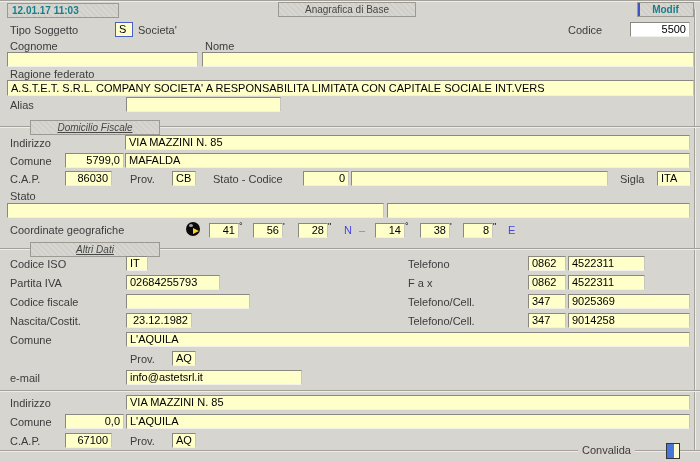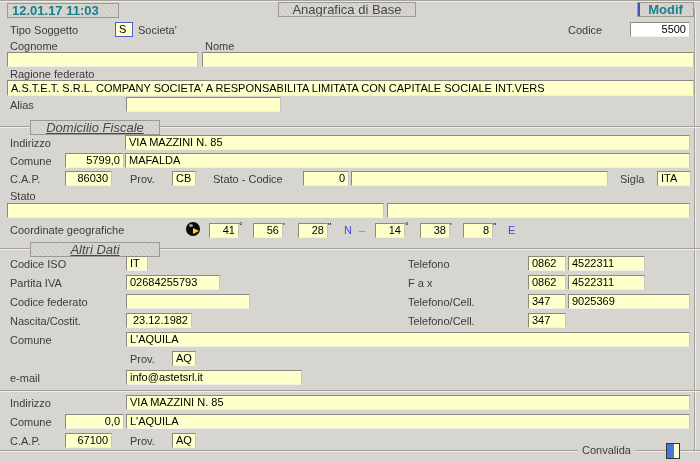"12.01.17 11:03" .graybox { font-size: 13px -> 10px }
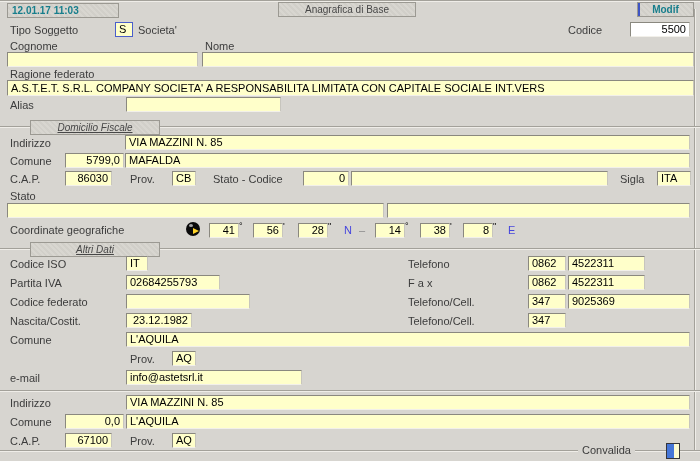"Codice federato" div.lbl { text: federato -> fiscale }
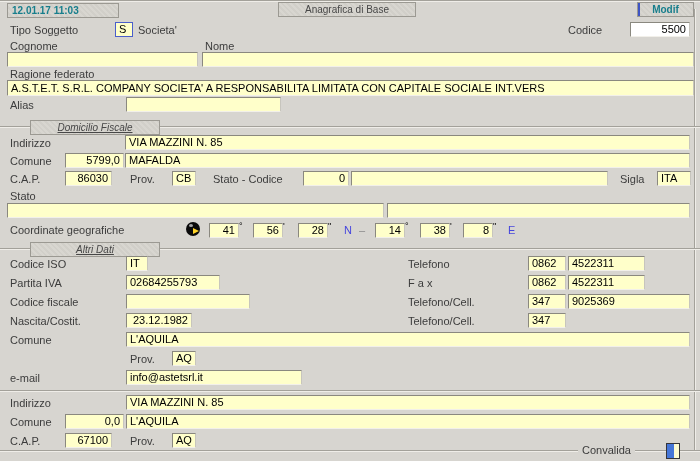"9014258" div.fld { html: none -> <div>9014258</div> }
